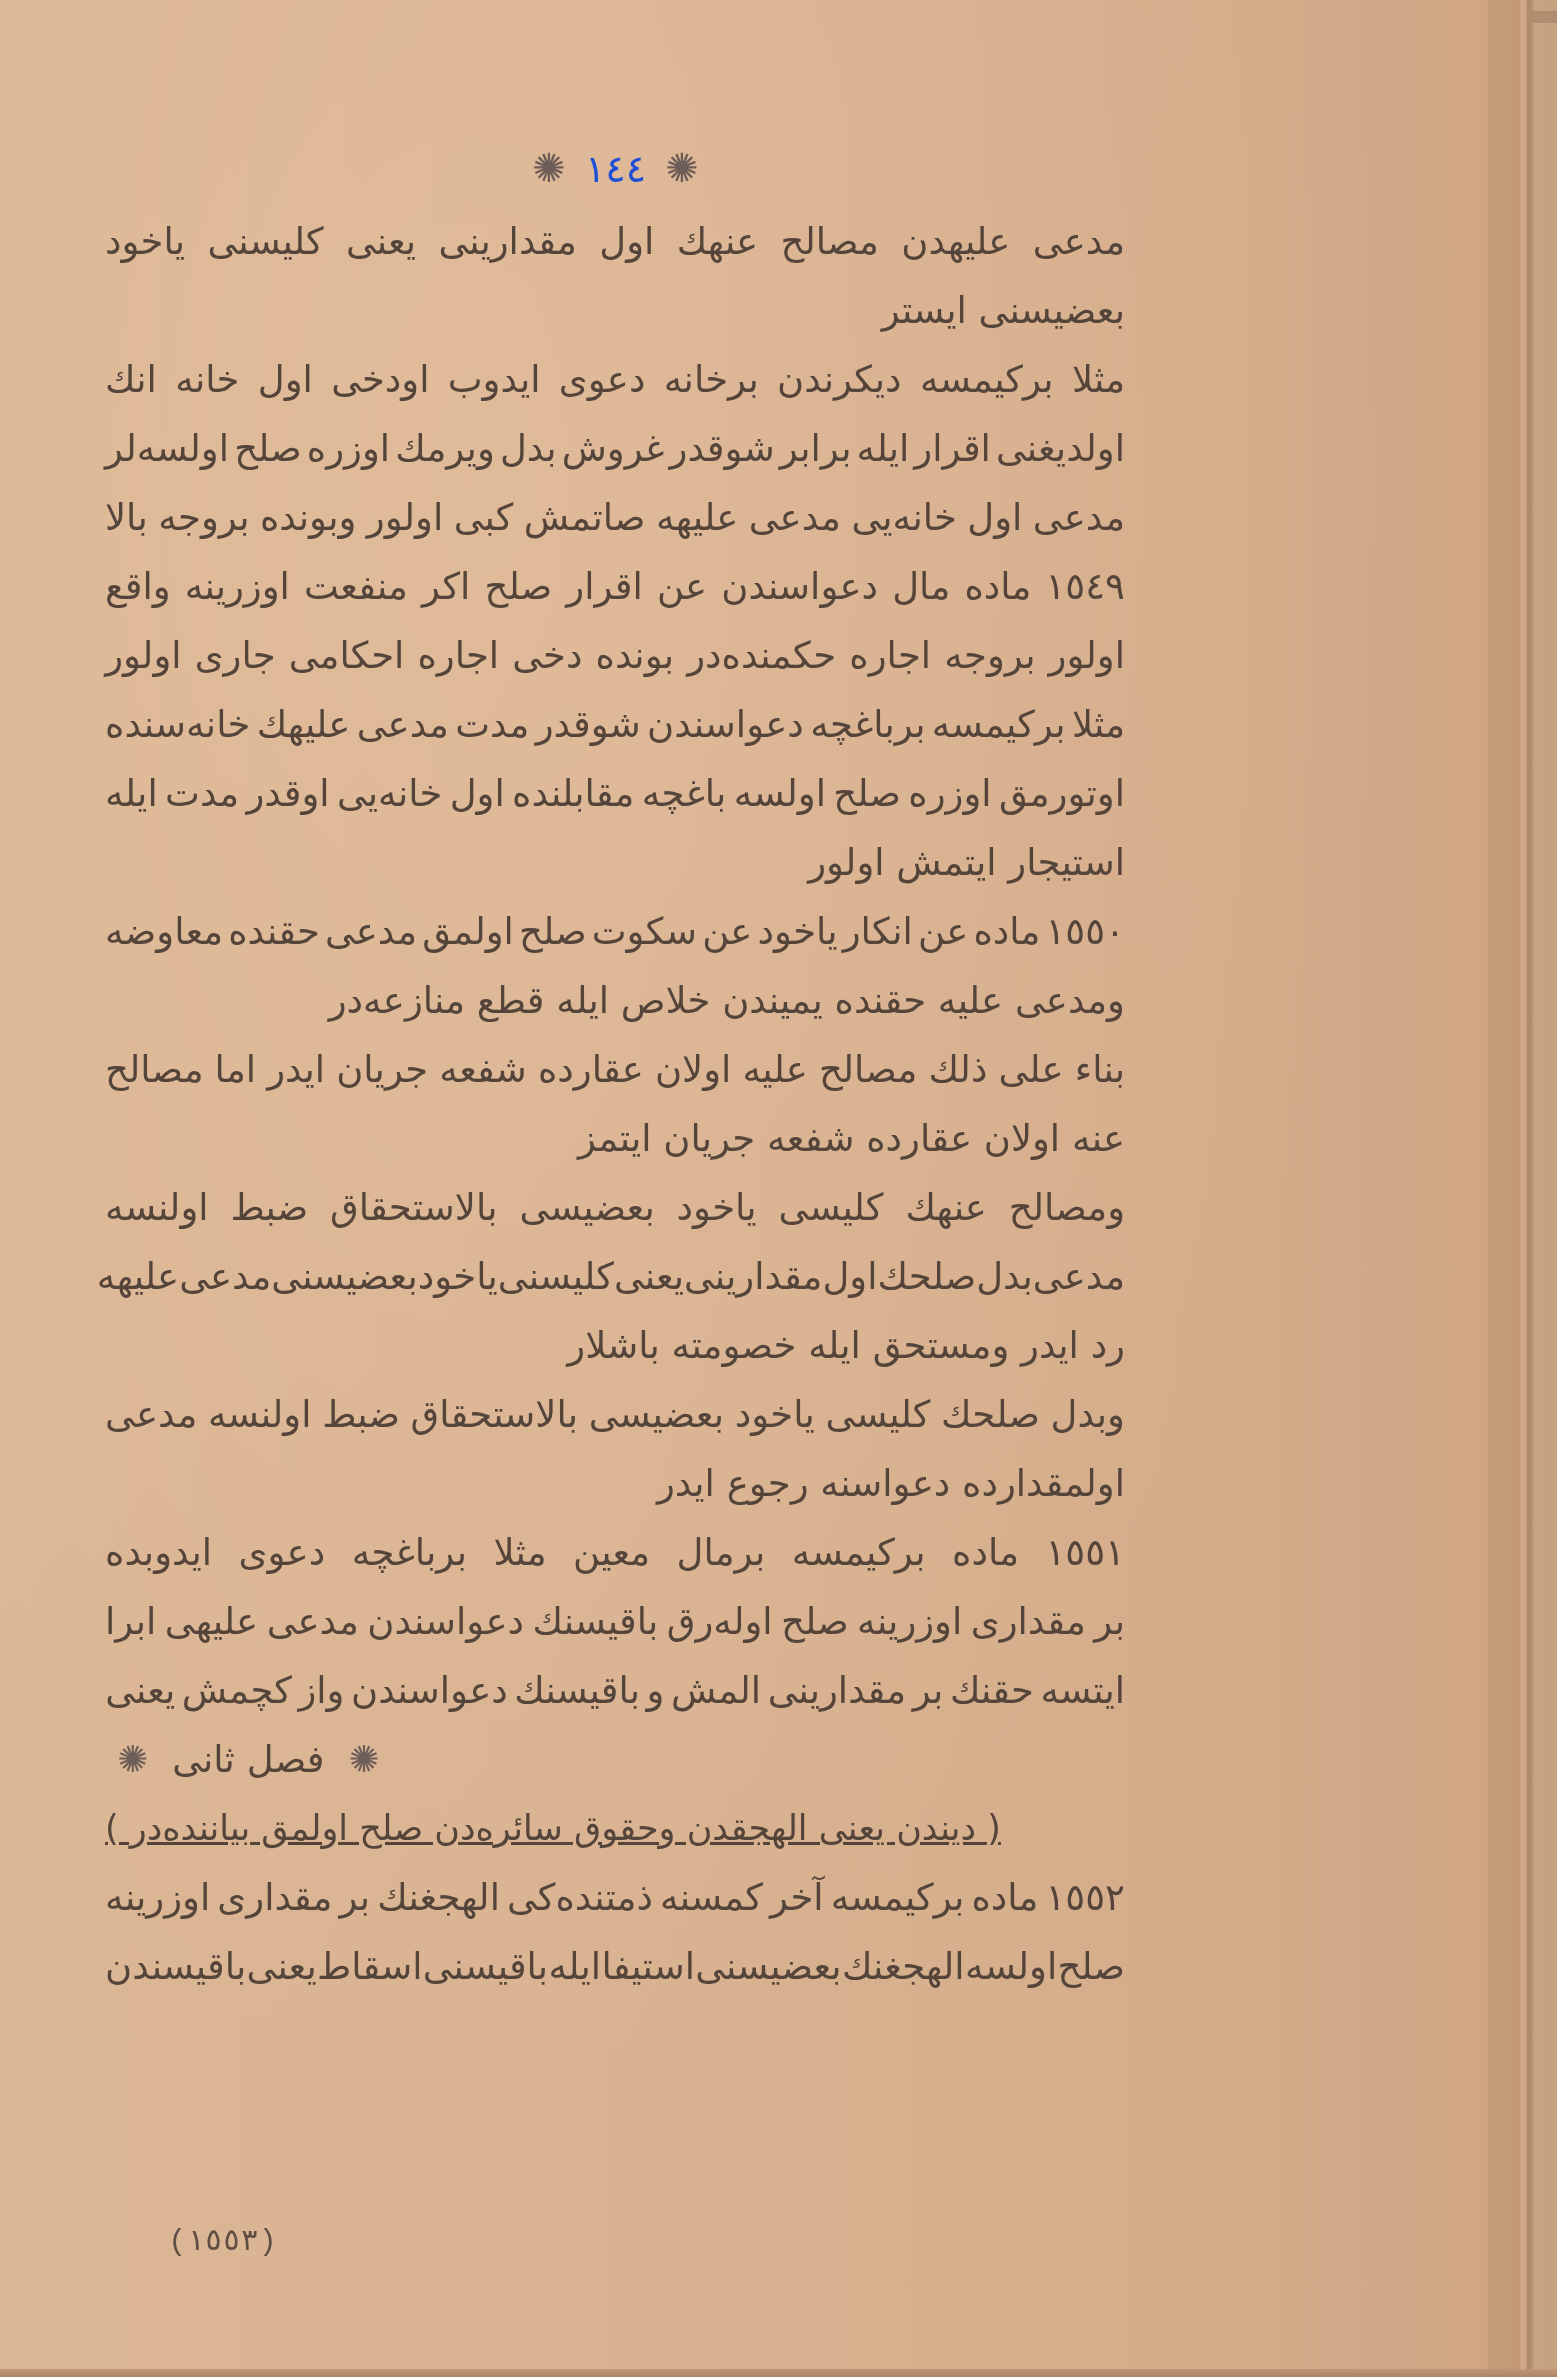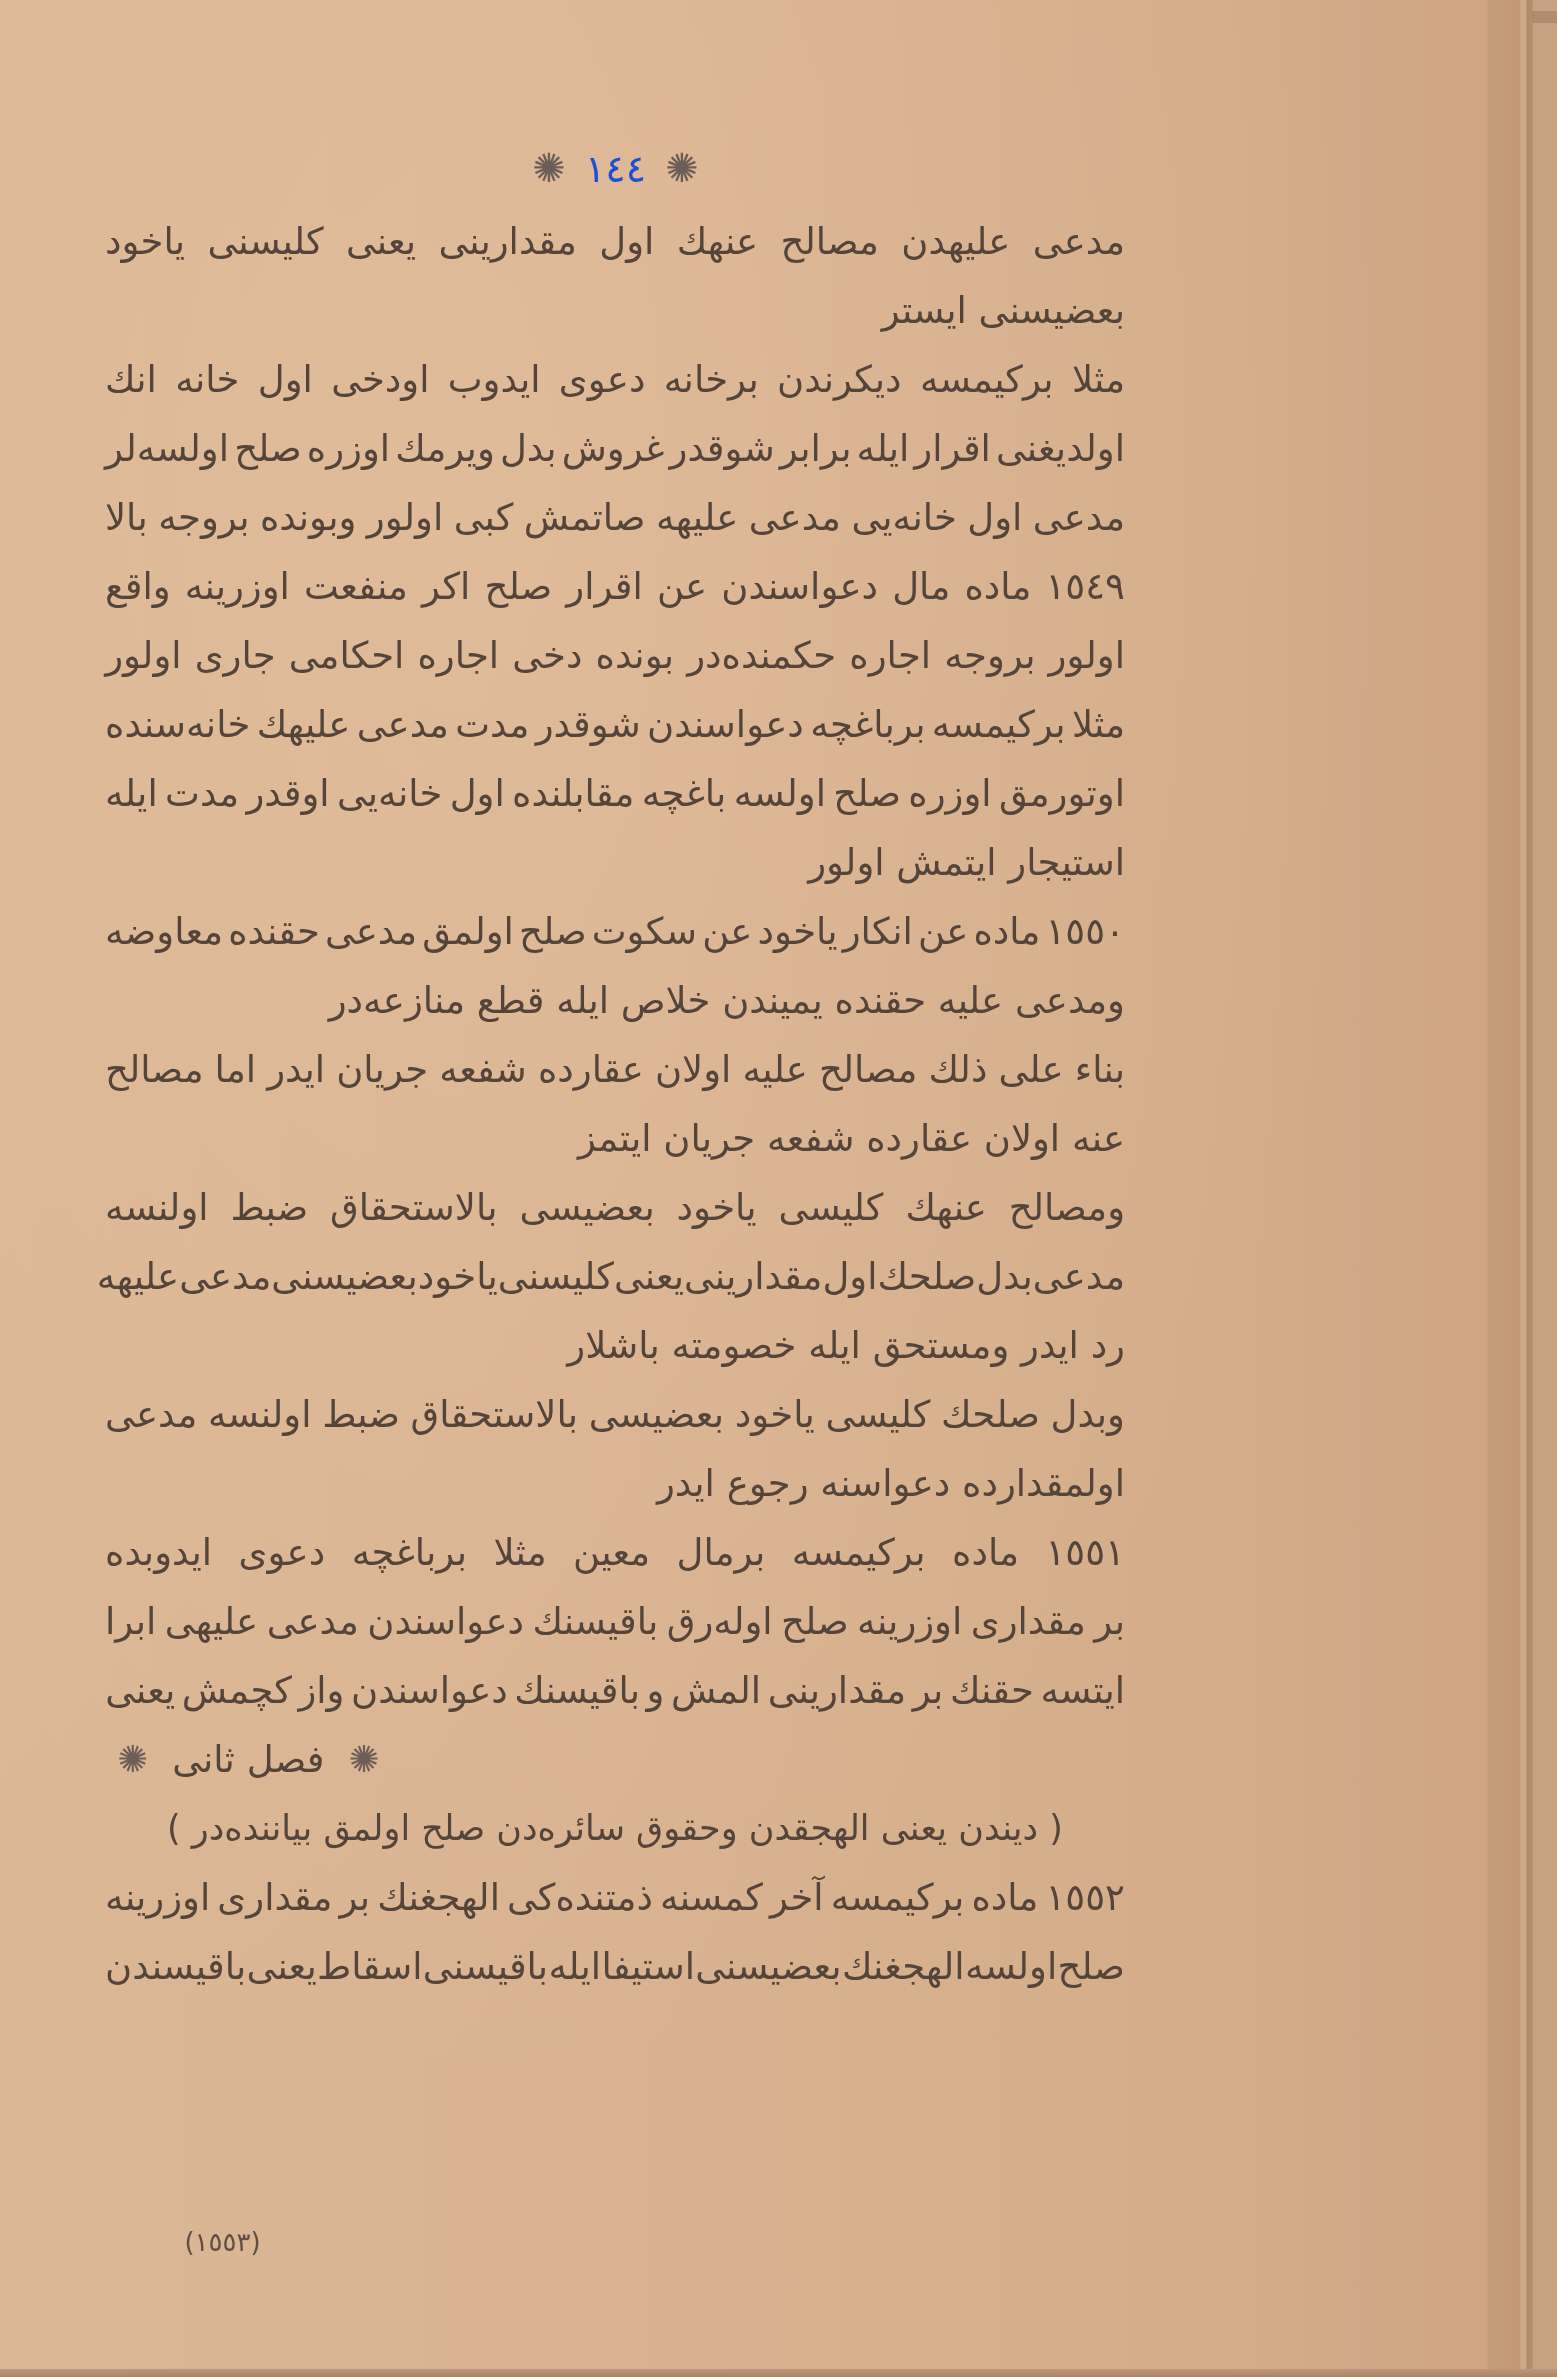"( ديندن يعنى الهجقدن وحقوق" .line.subheading { text-align: center -> left; text-decoration: none -> underline }
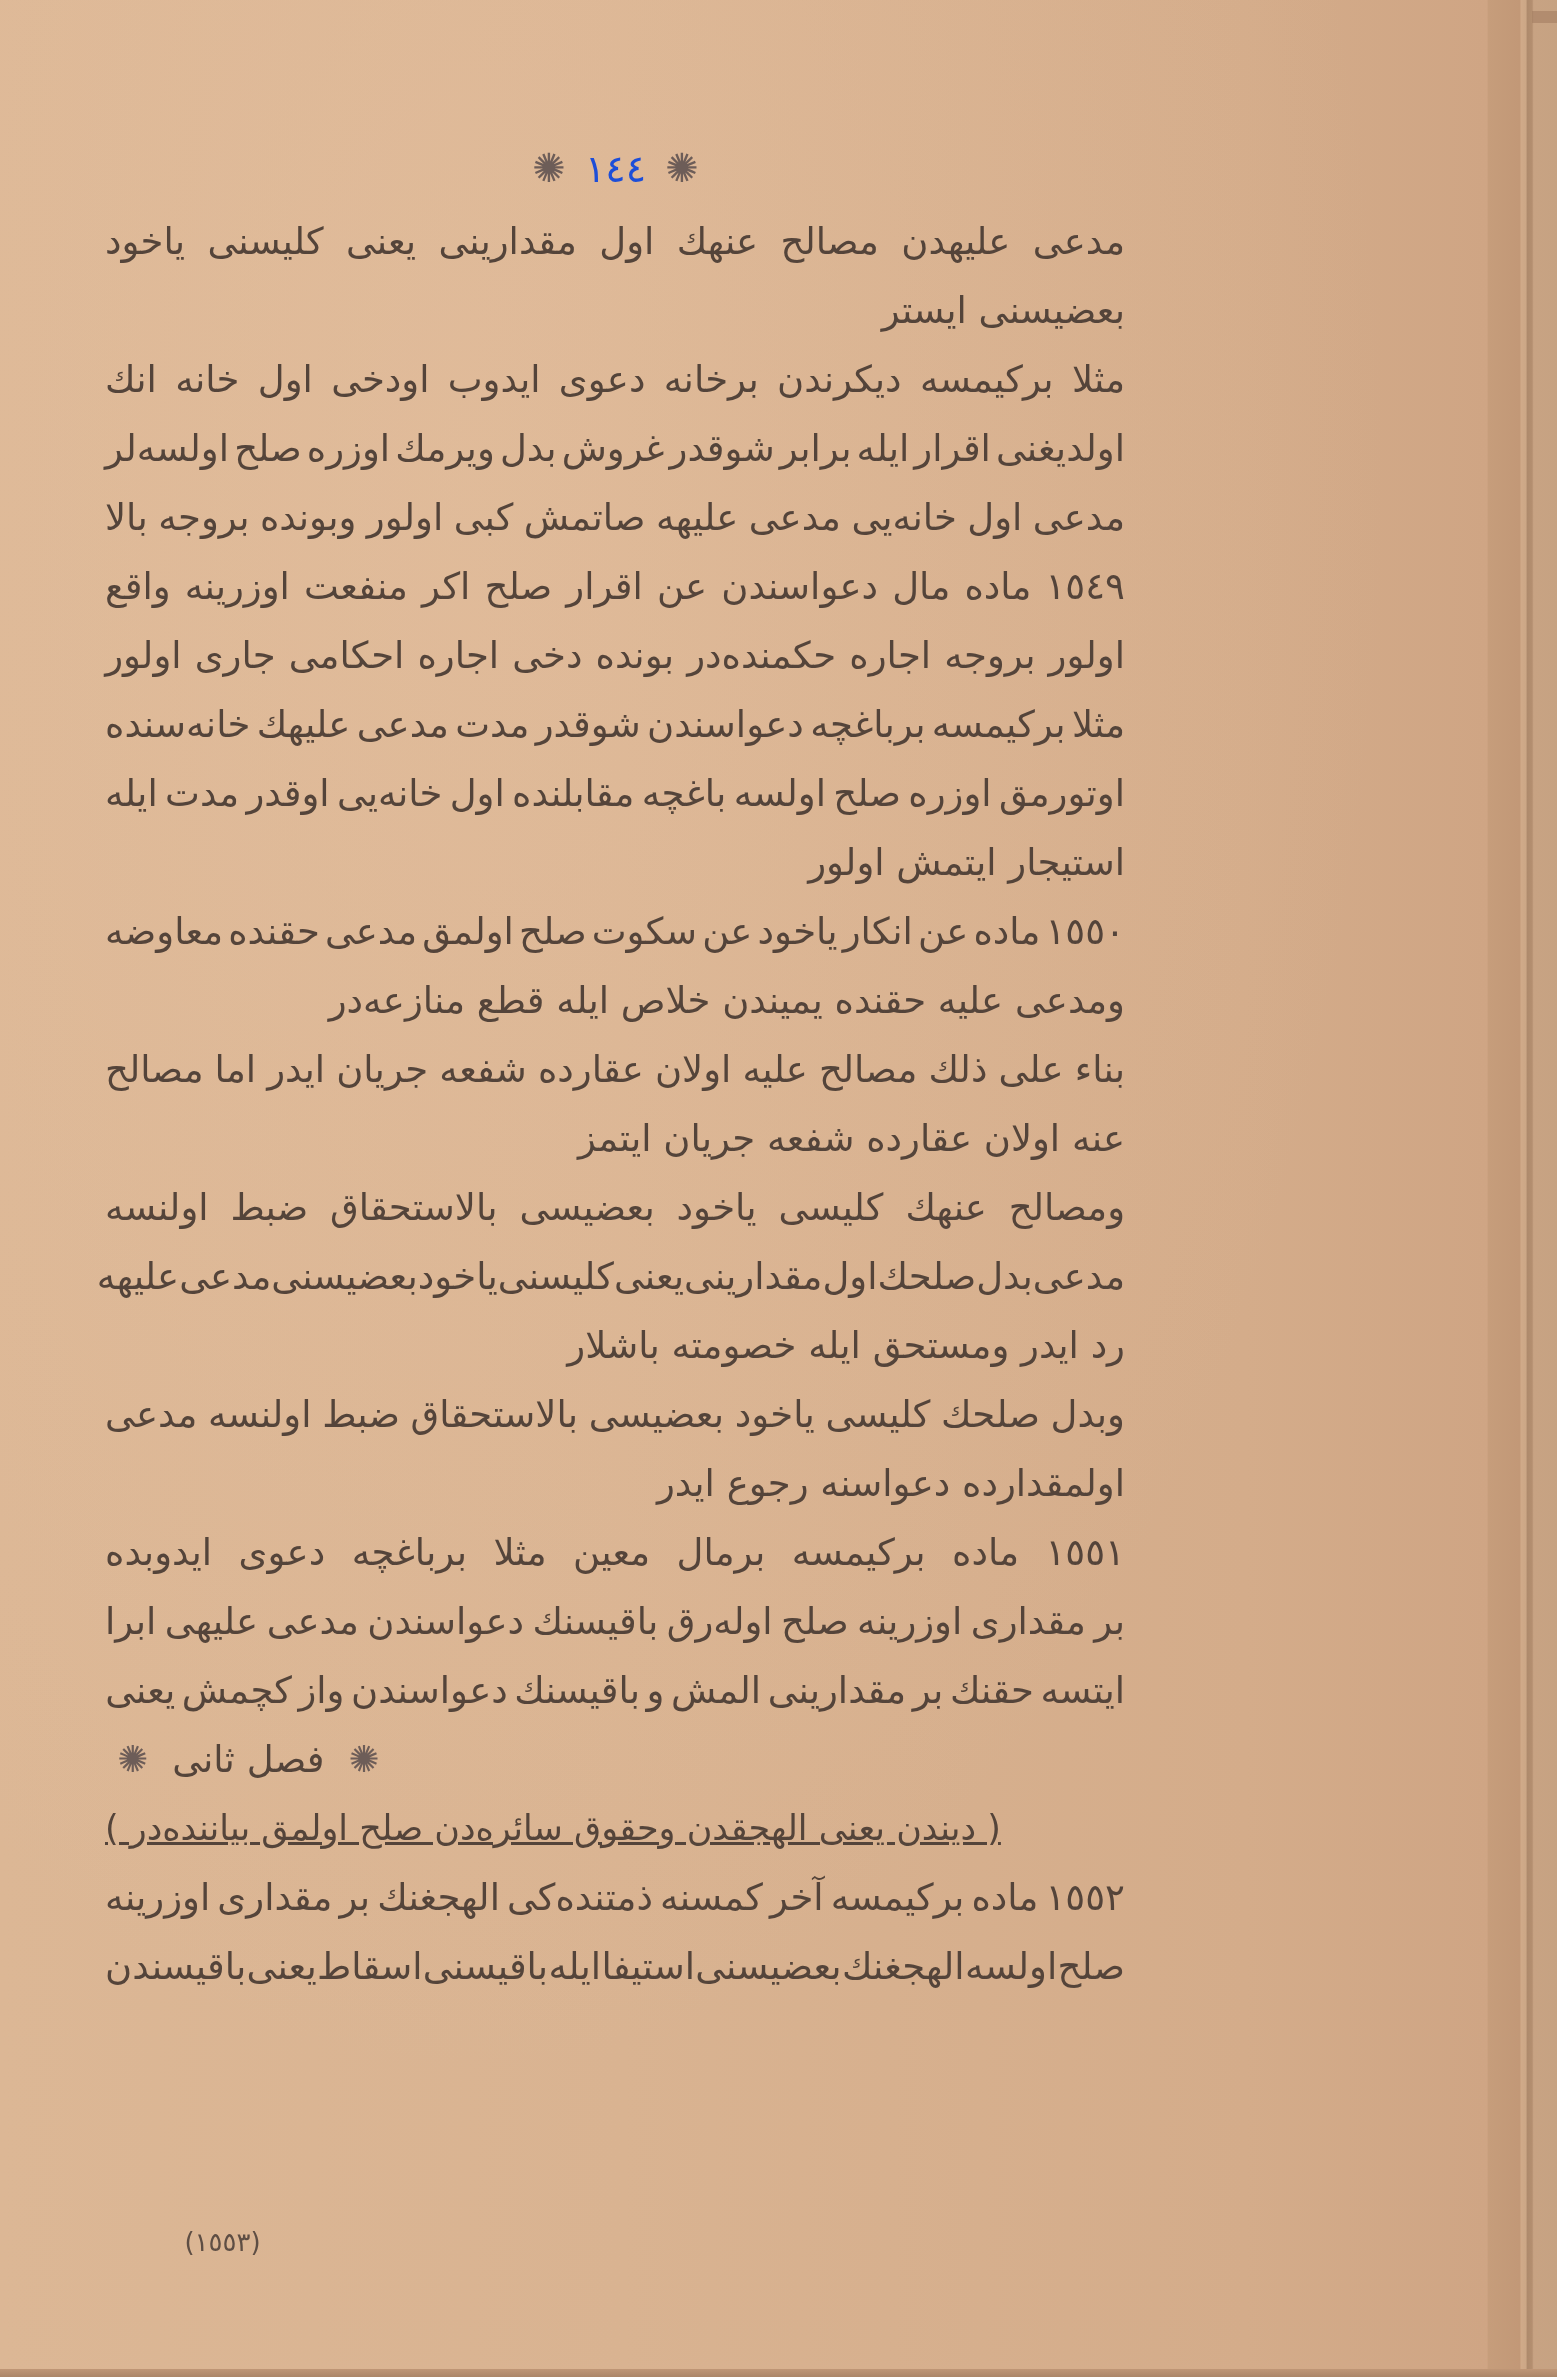"(١٥٥٣)" .catchword { font-family: none -> Liberation Mono, monospace; font-size: 26px -> 30px }
